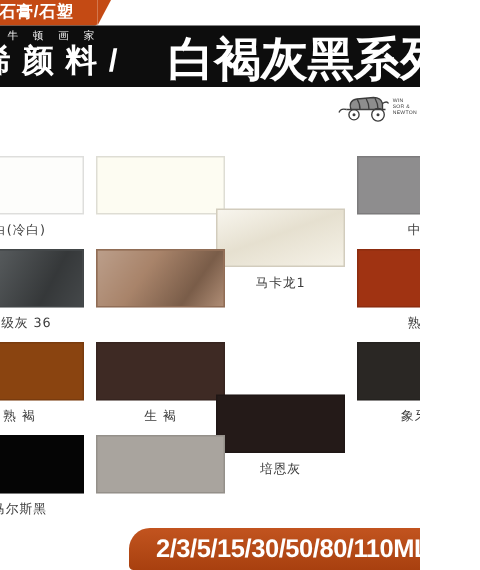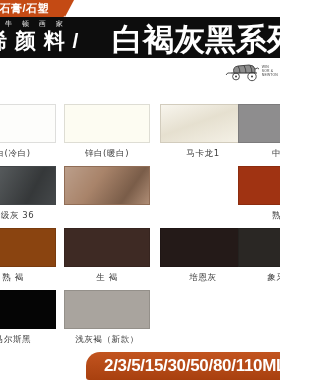"锌白(暖白)" div.label { html: <div>锌白(暖白)</div> -> none }
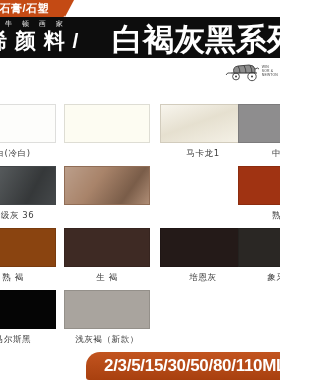"马卡龙1" .cell.c2 { left: 160px -> 144px; margin-top: none -> 35px }
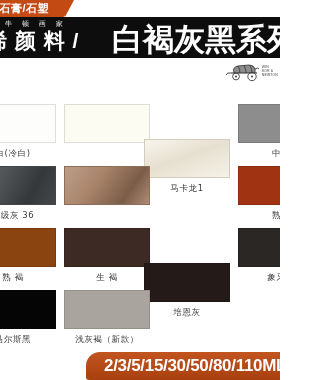"浅灰褐（新款）" div.label { html: <div>浅灰褐（新款）</div> -> none }
